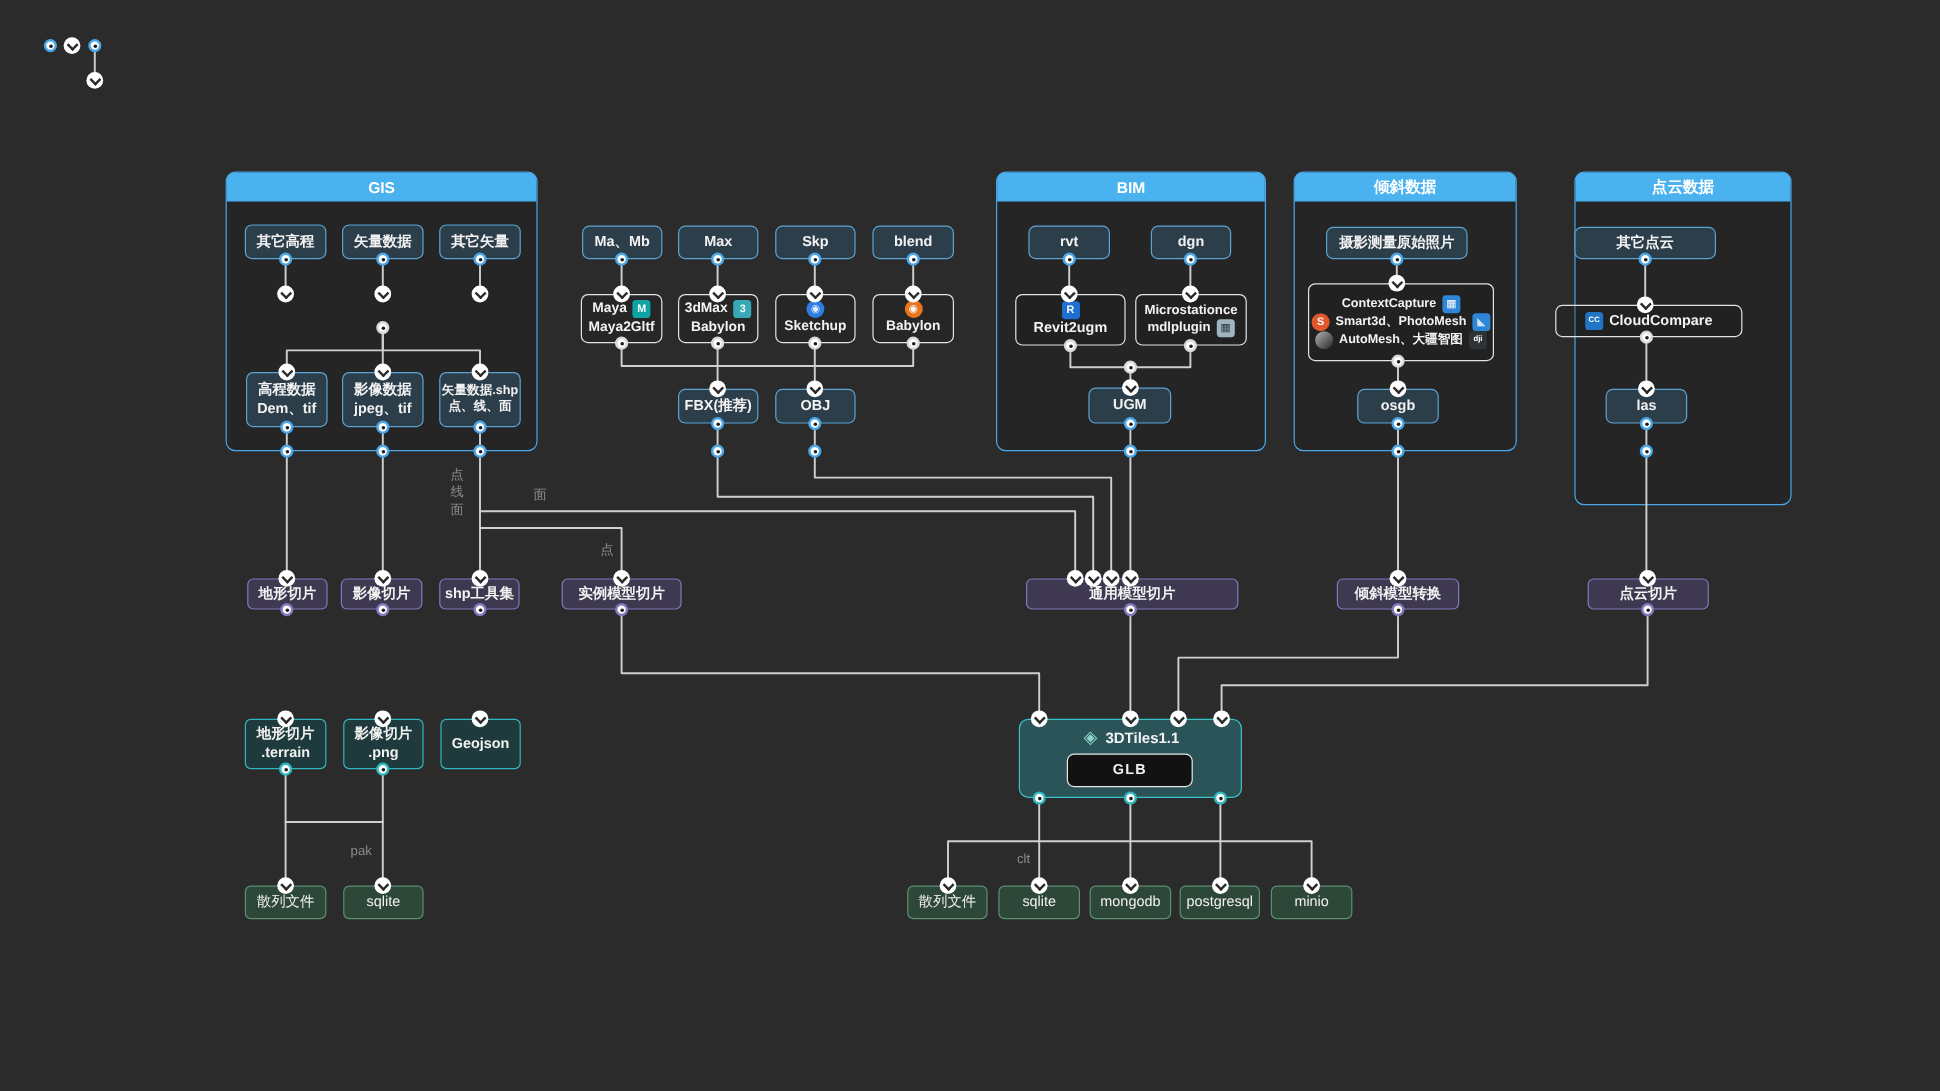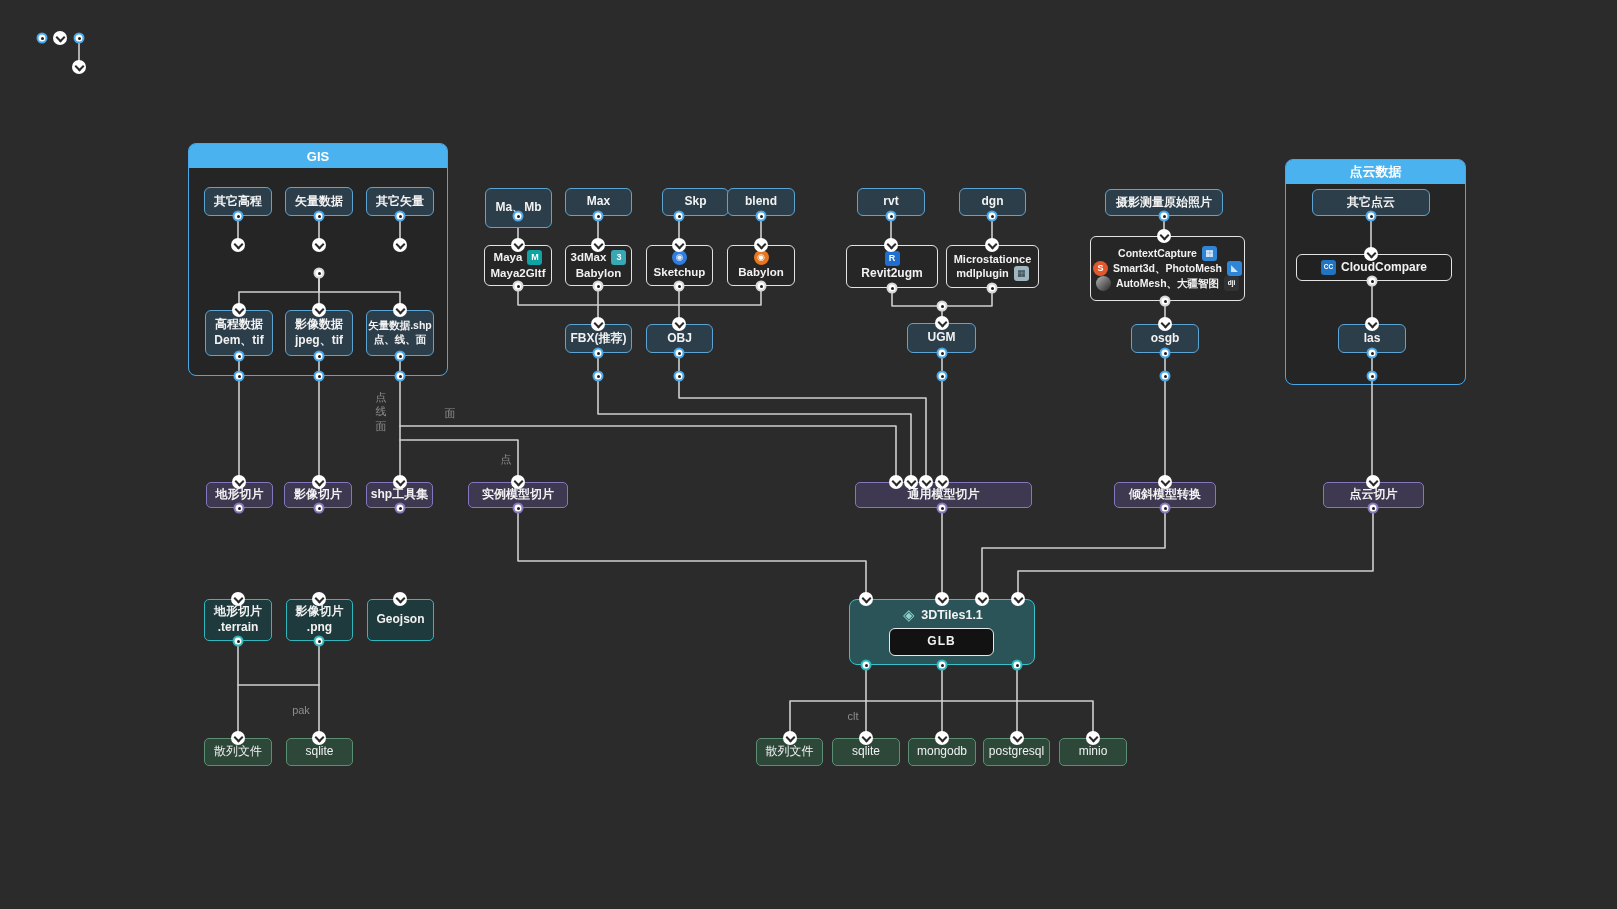"BIM" div.group { html: none -> <div> <div>BIM</div> </div> }
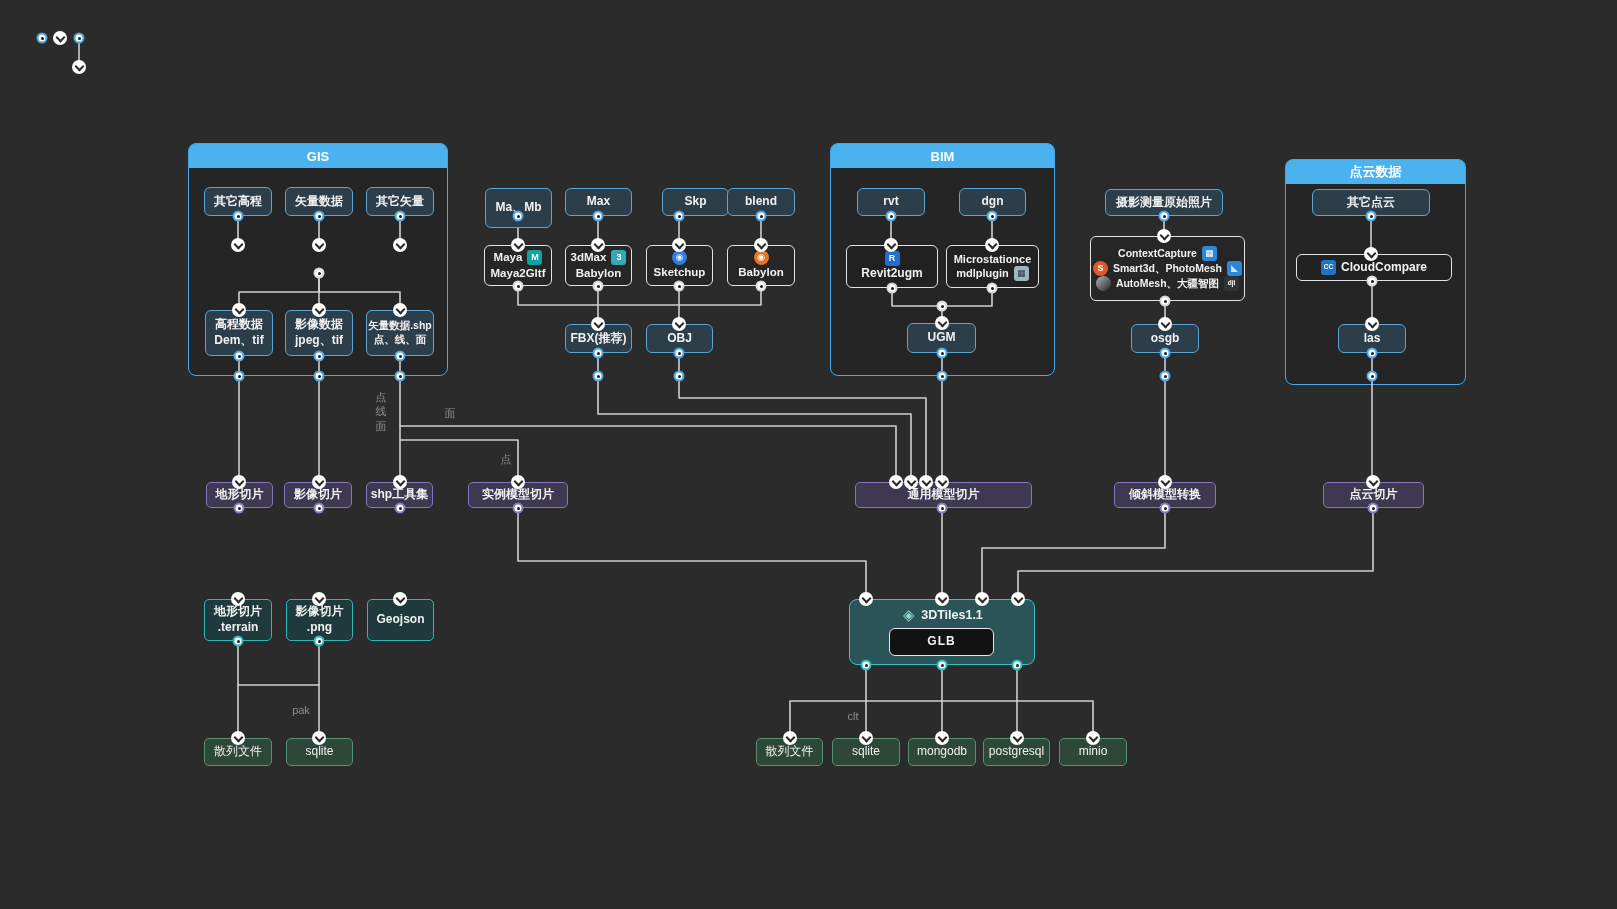"倾斜数据" div.group { html: none -> <div> <div>倾斜数据</div> </div> }
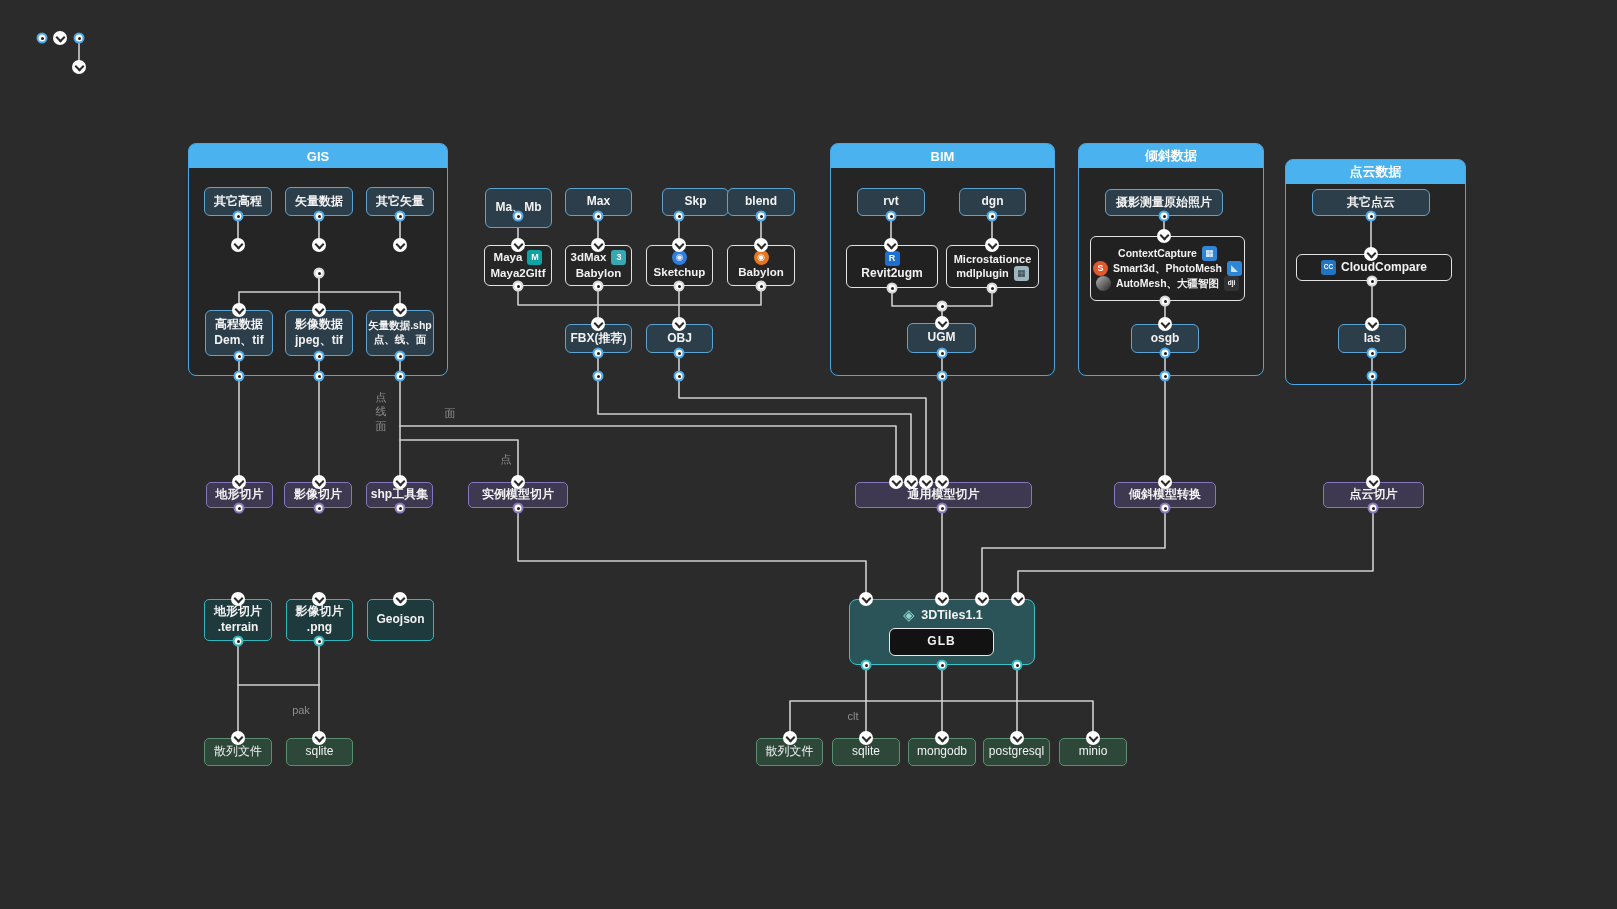"点云数据" div.group { height: 226px -> 278px; left: 1285px -> 1312px; margin-top: 16px -> none }
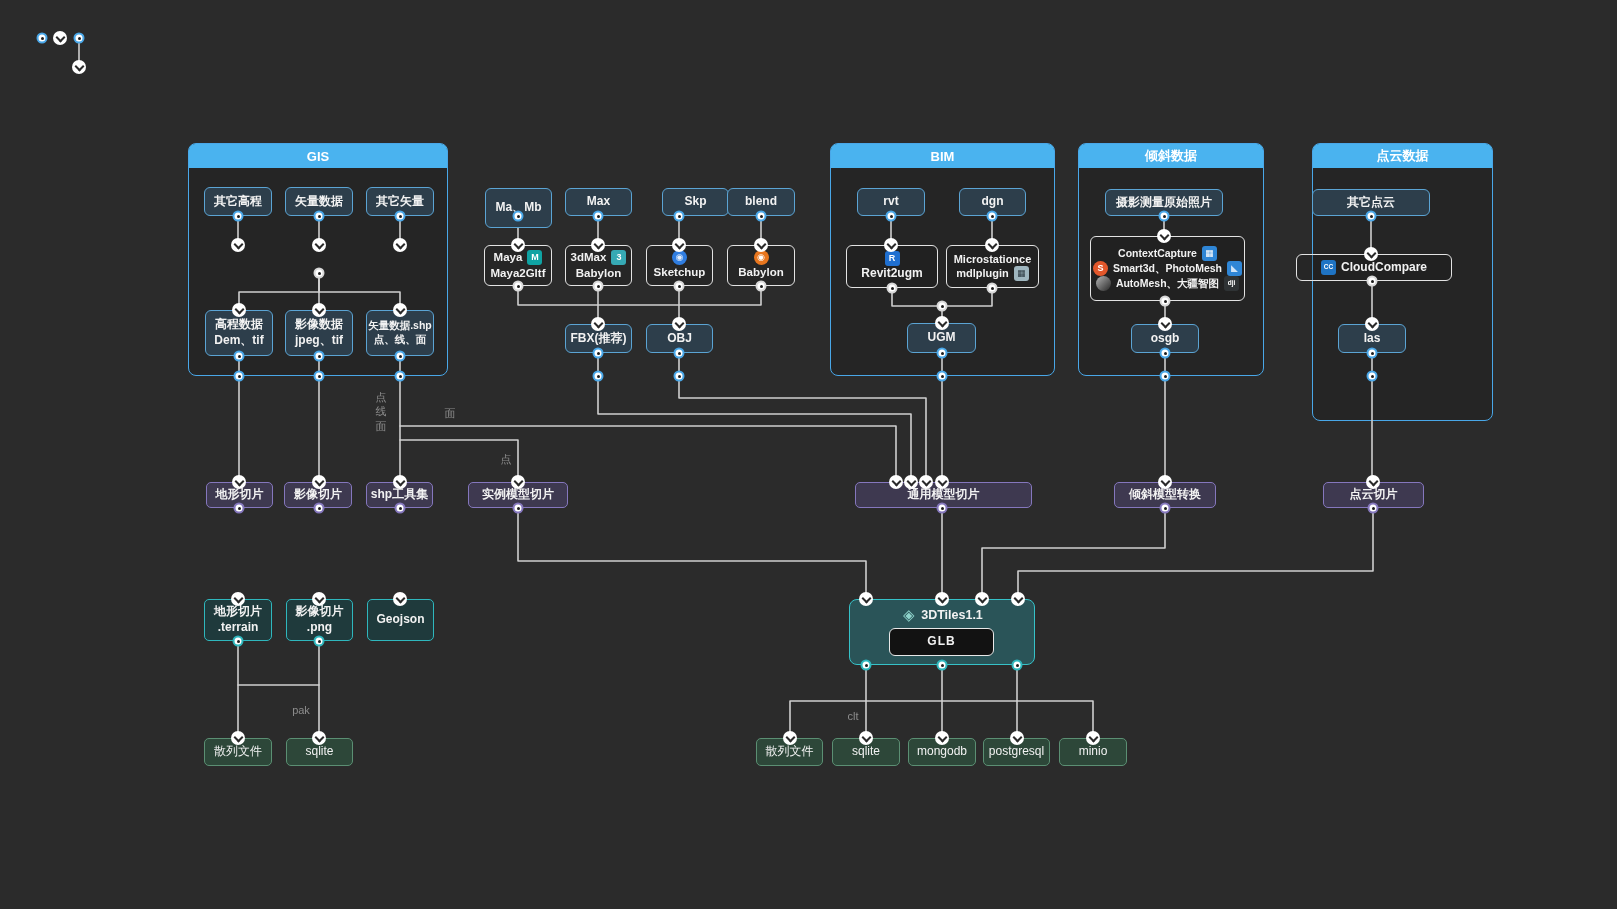"Ma、Mb" div.node { height: 40px -> 28px }
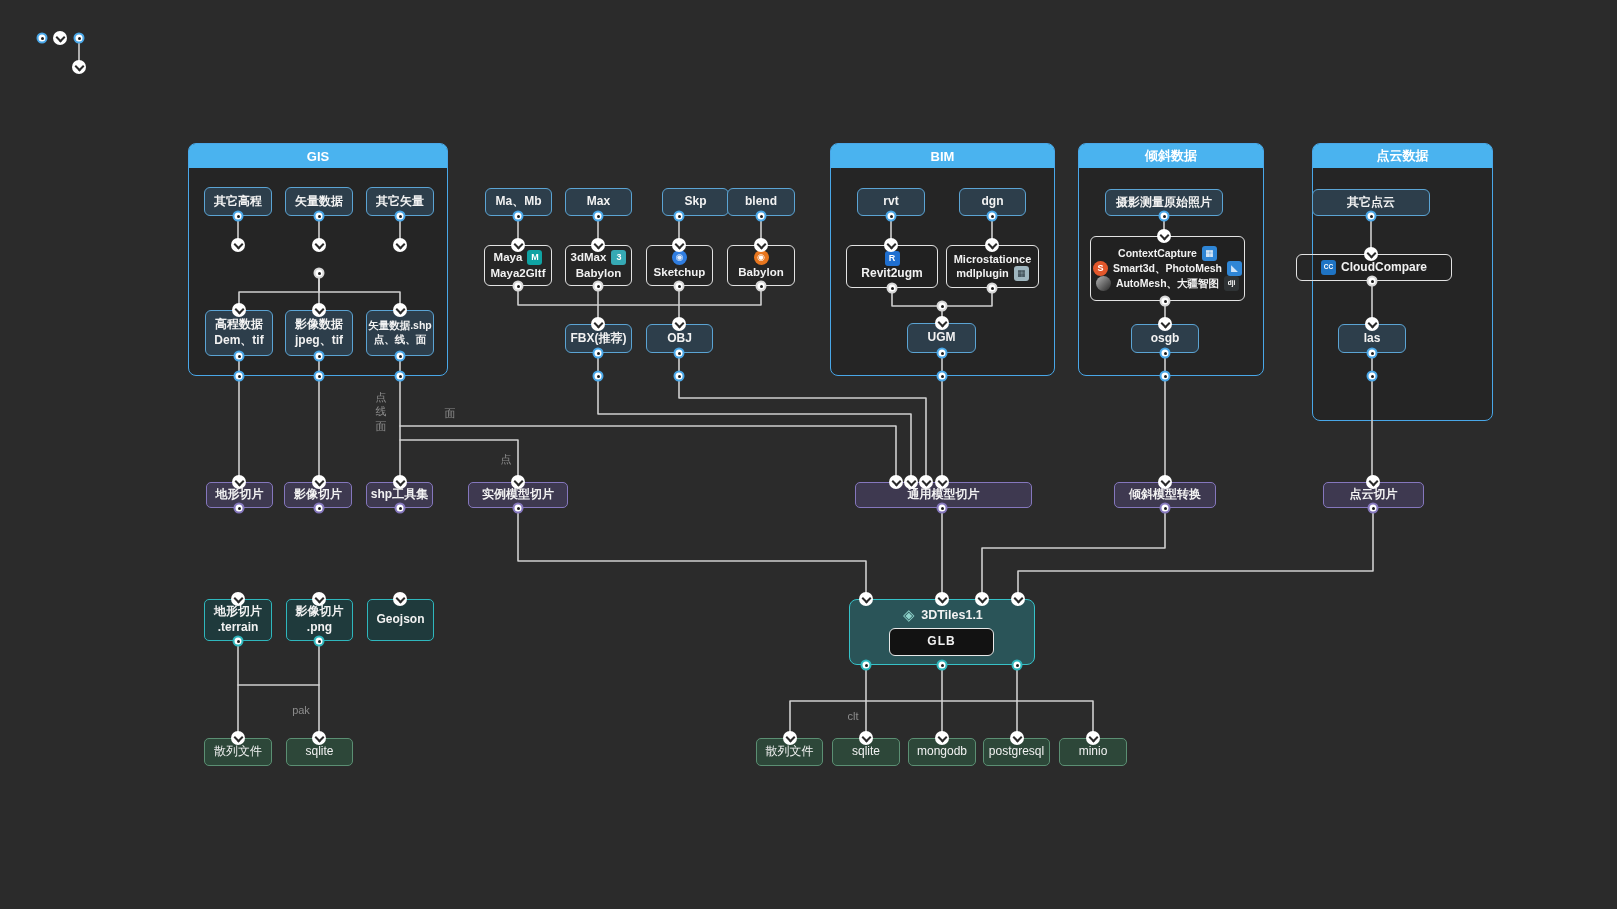"Skp" div.node { left: 662px -> 646px }
